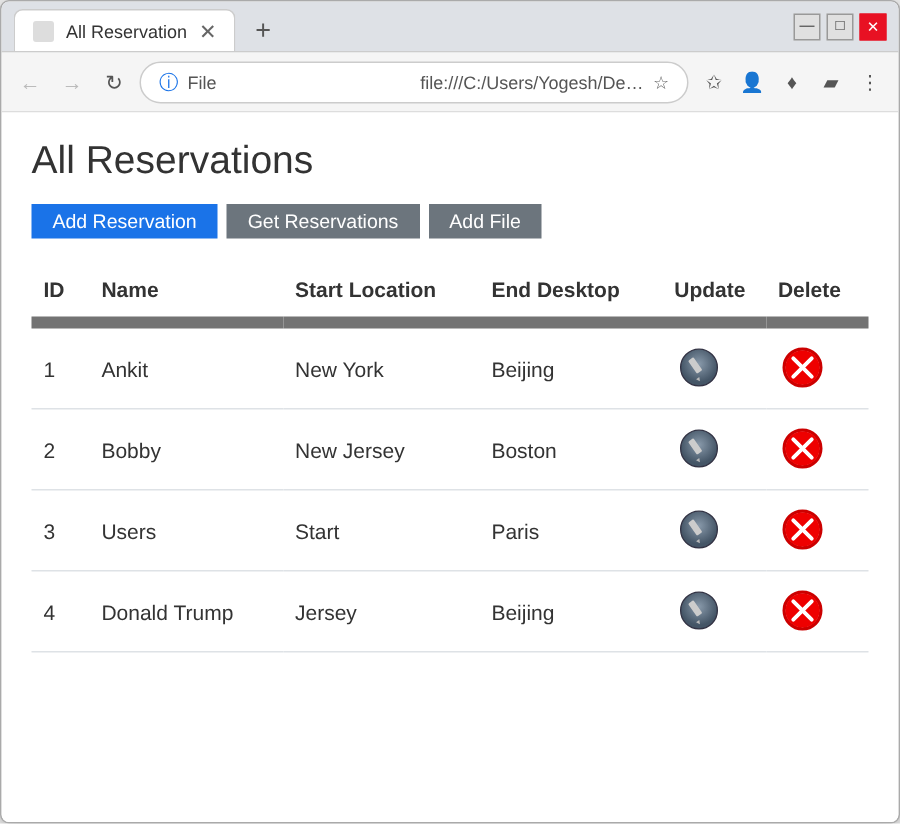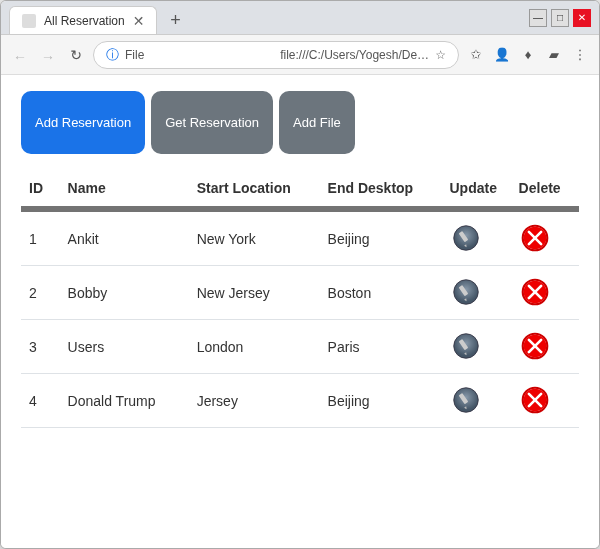"All Reservations" h1.page-title { html: none -> <h1>All Reservations</h1> }
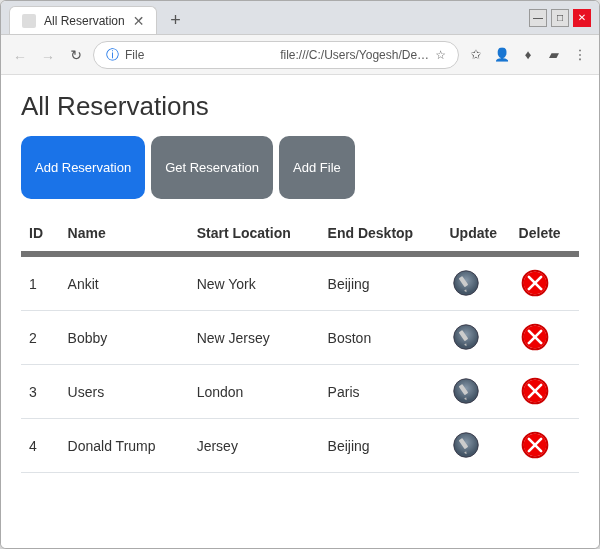"Add Reservation" .btn { border-radius: 10px -> 0; padding: 24px 14px -> 4px 14px }
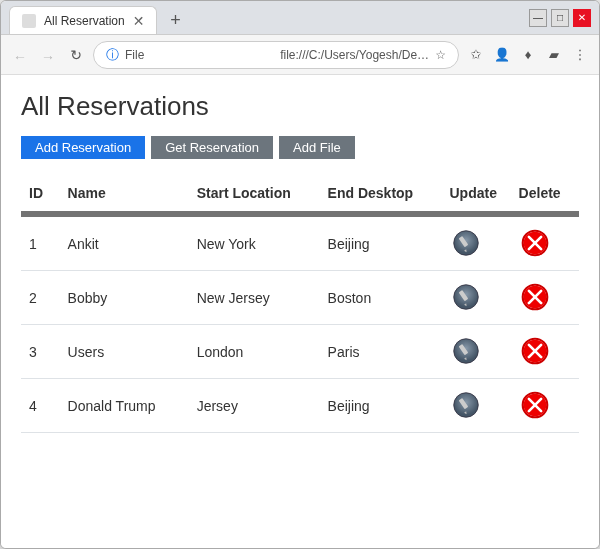"Get Reservation" button.btn { text: Reservation -> Reservations }
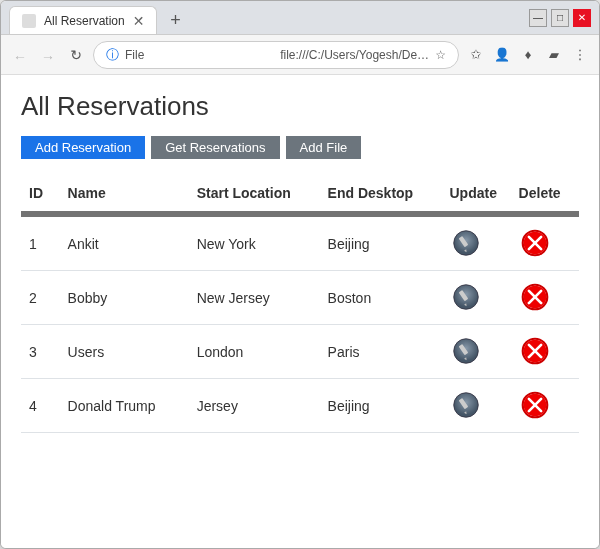"ID" th { border-bottom: 6px solid #737373 -> 8px solid #737373 }
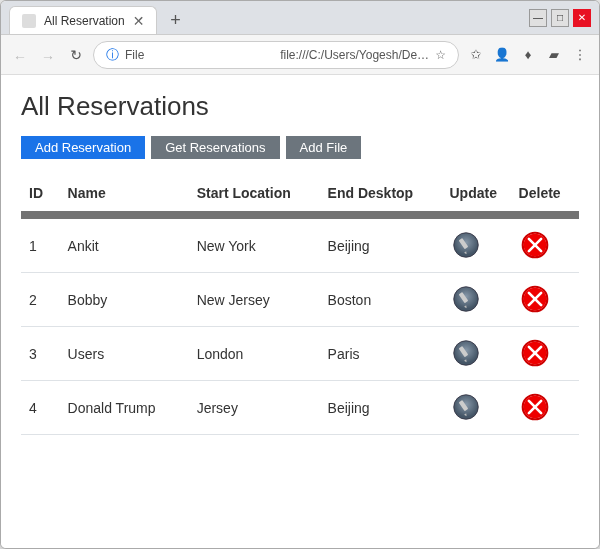"London" td { text: London -> Start }
